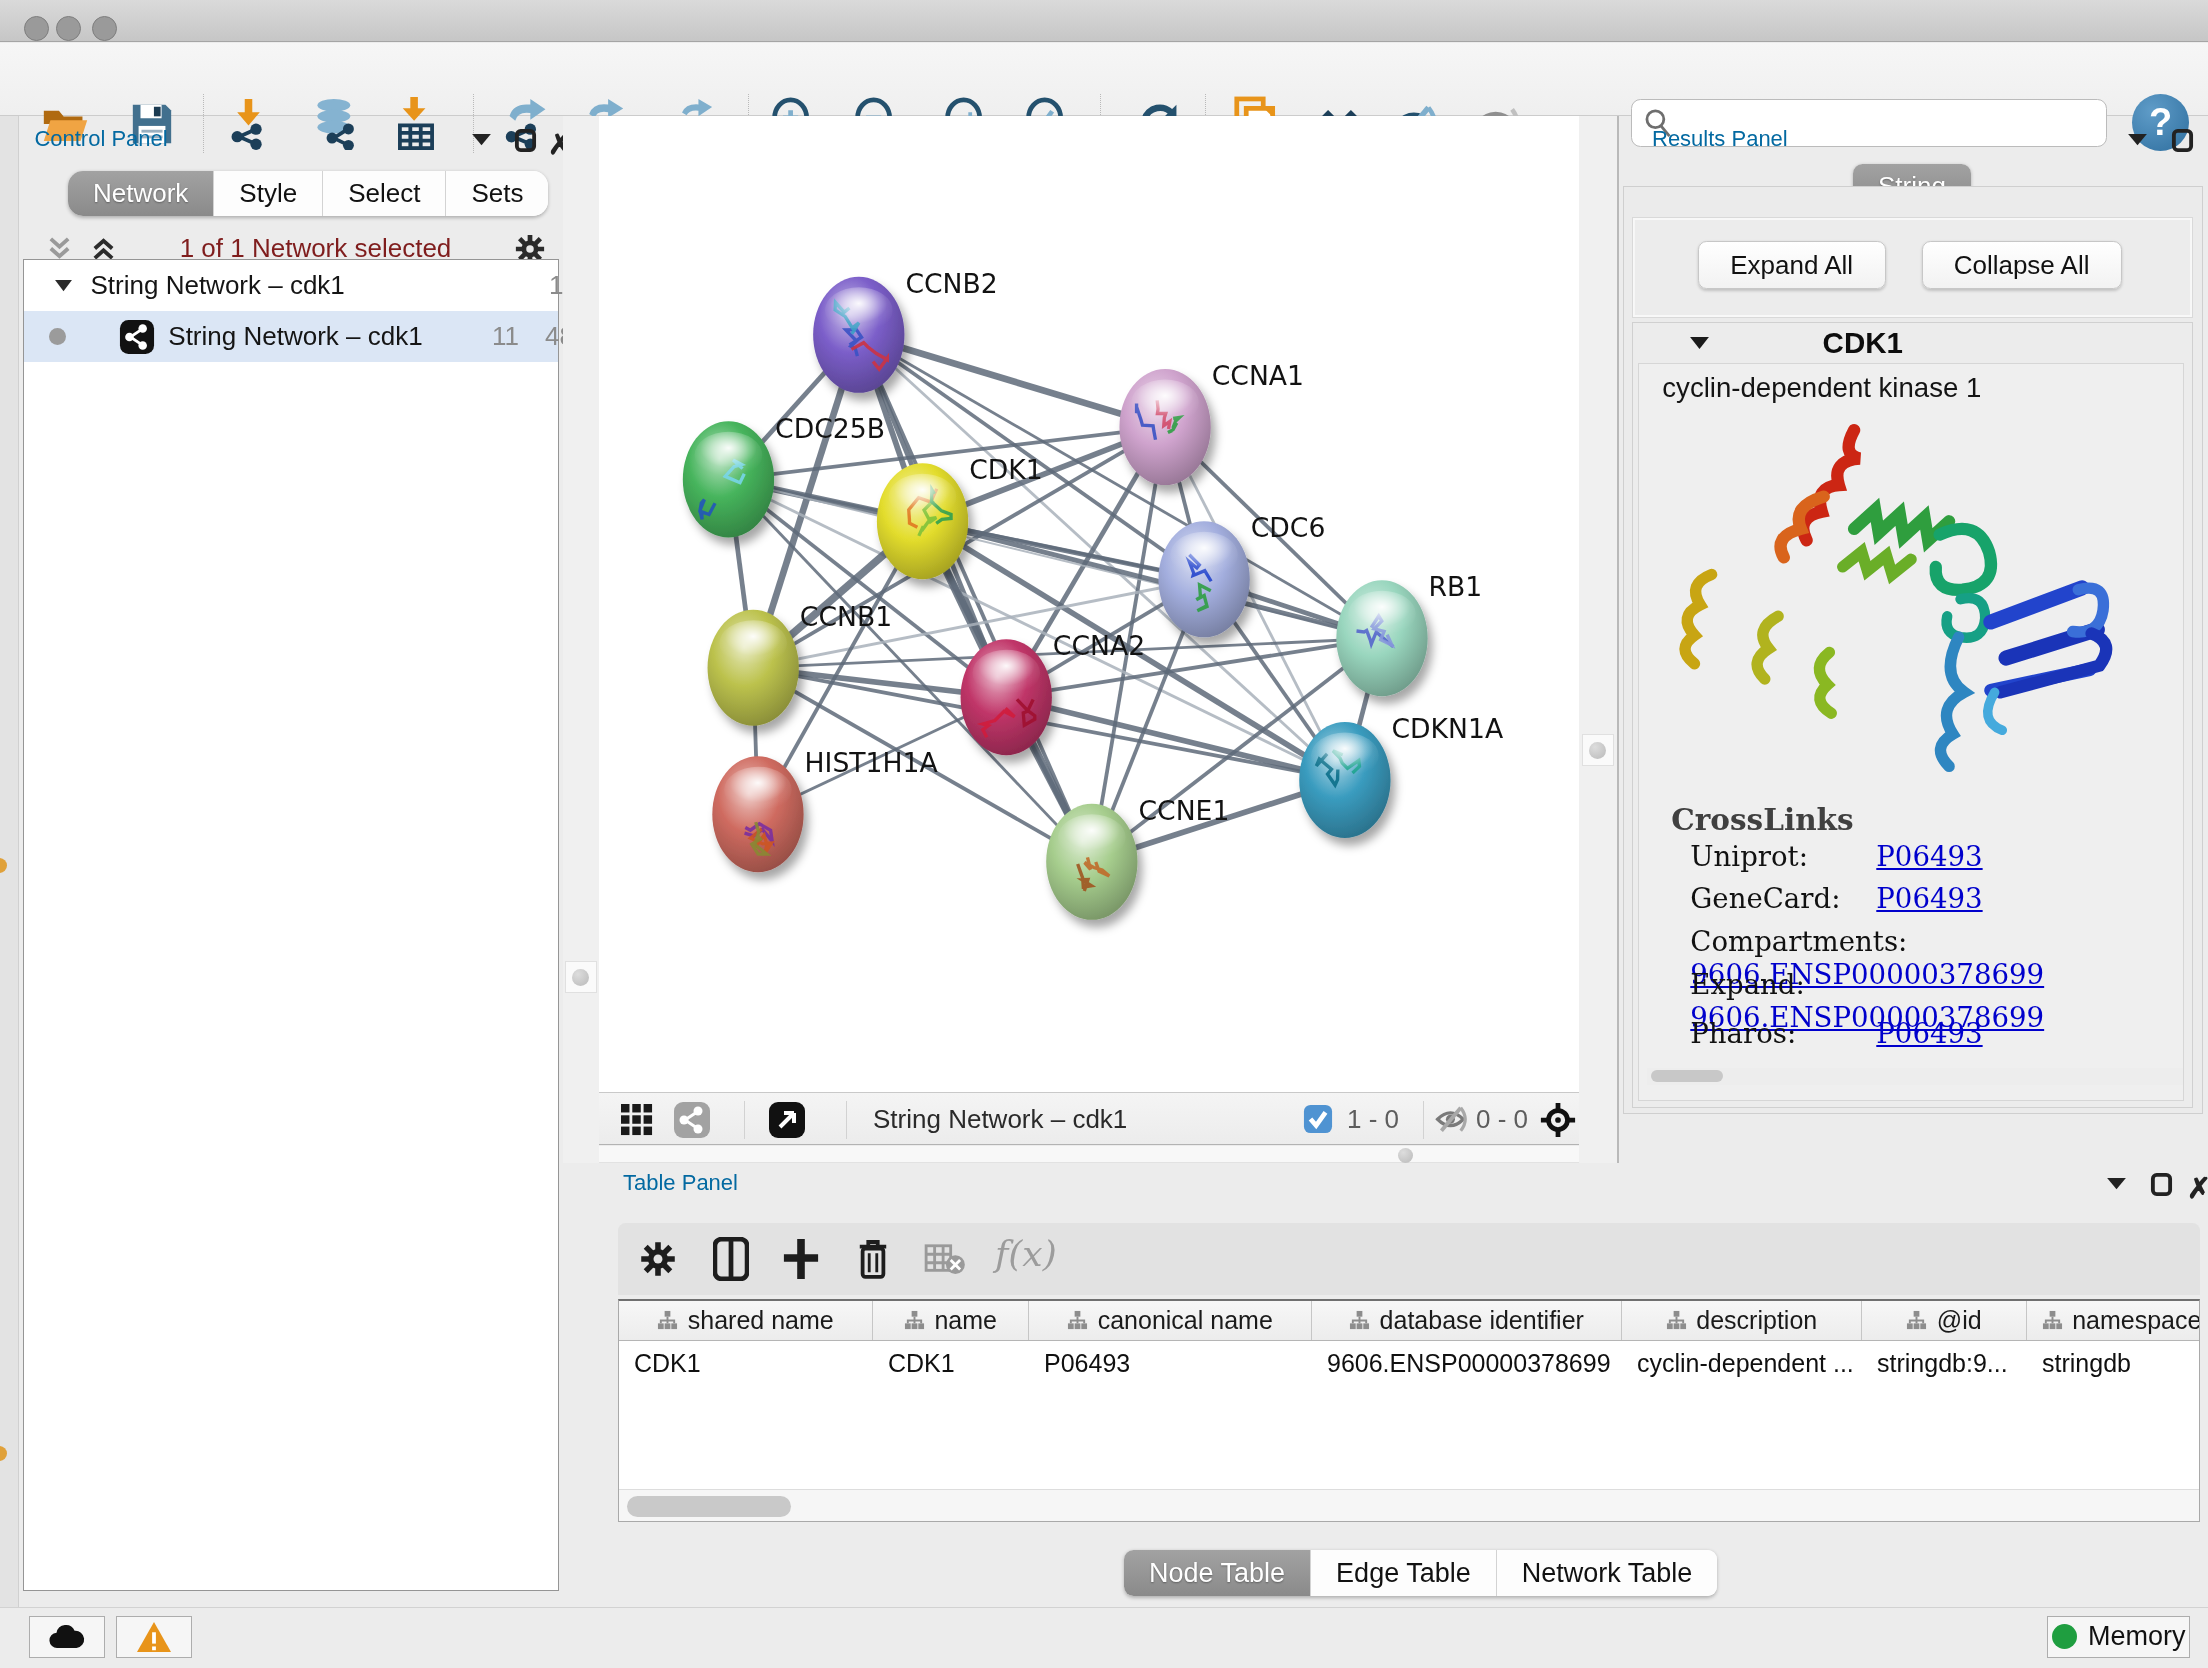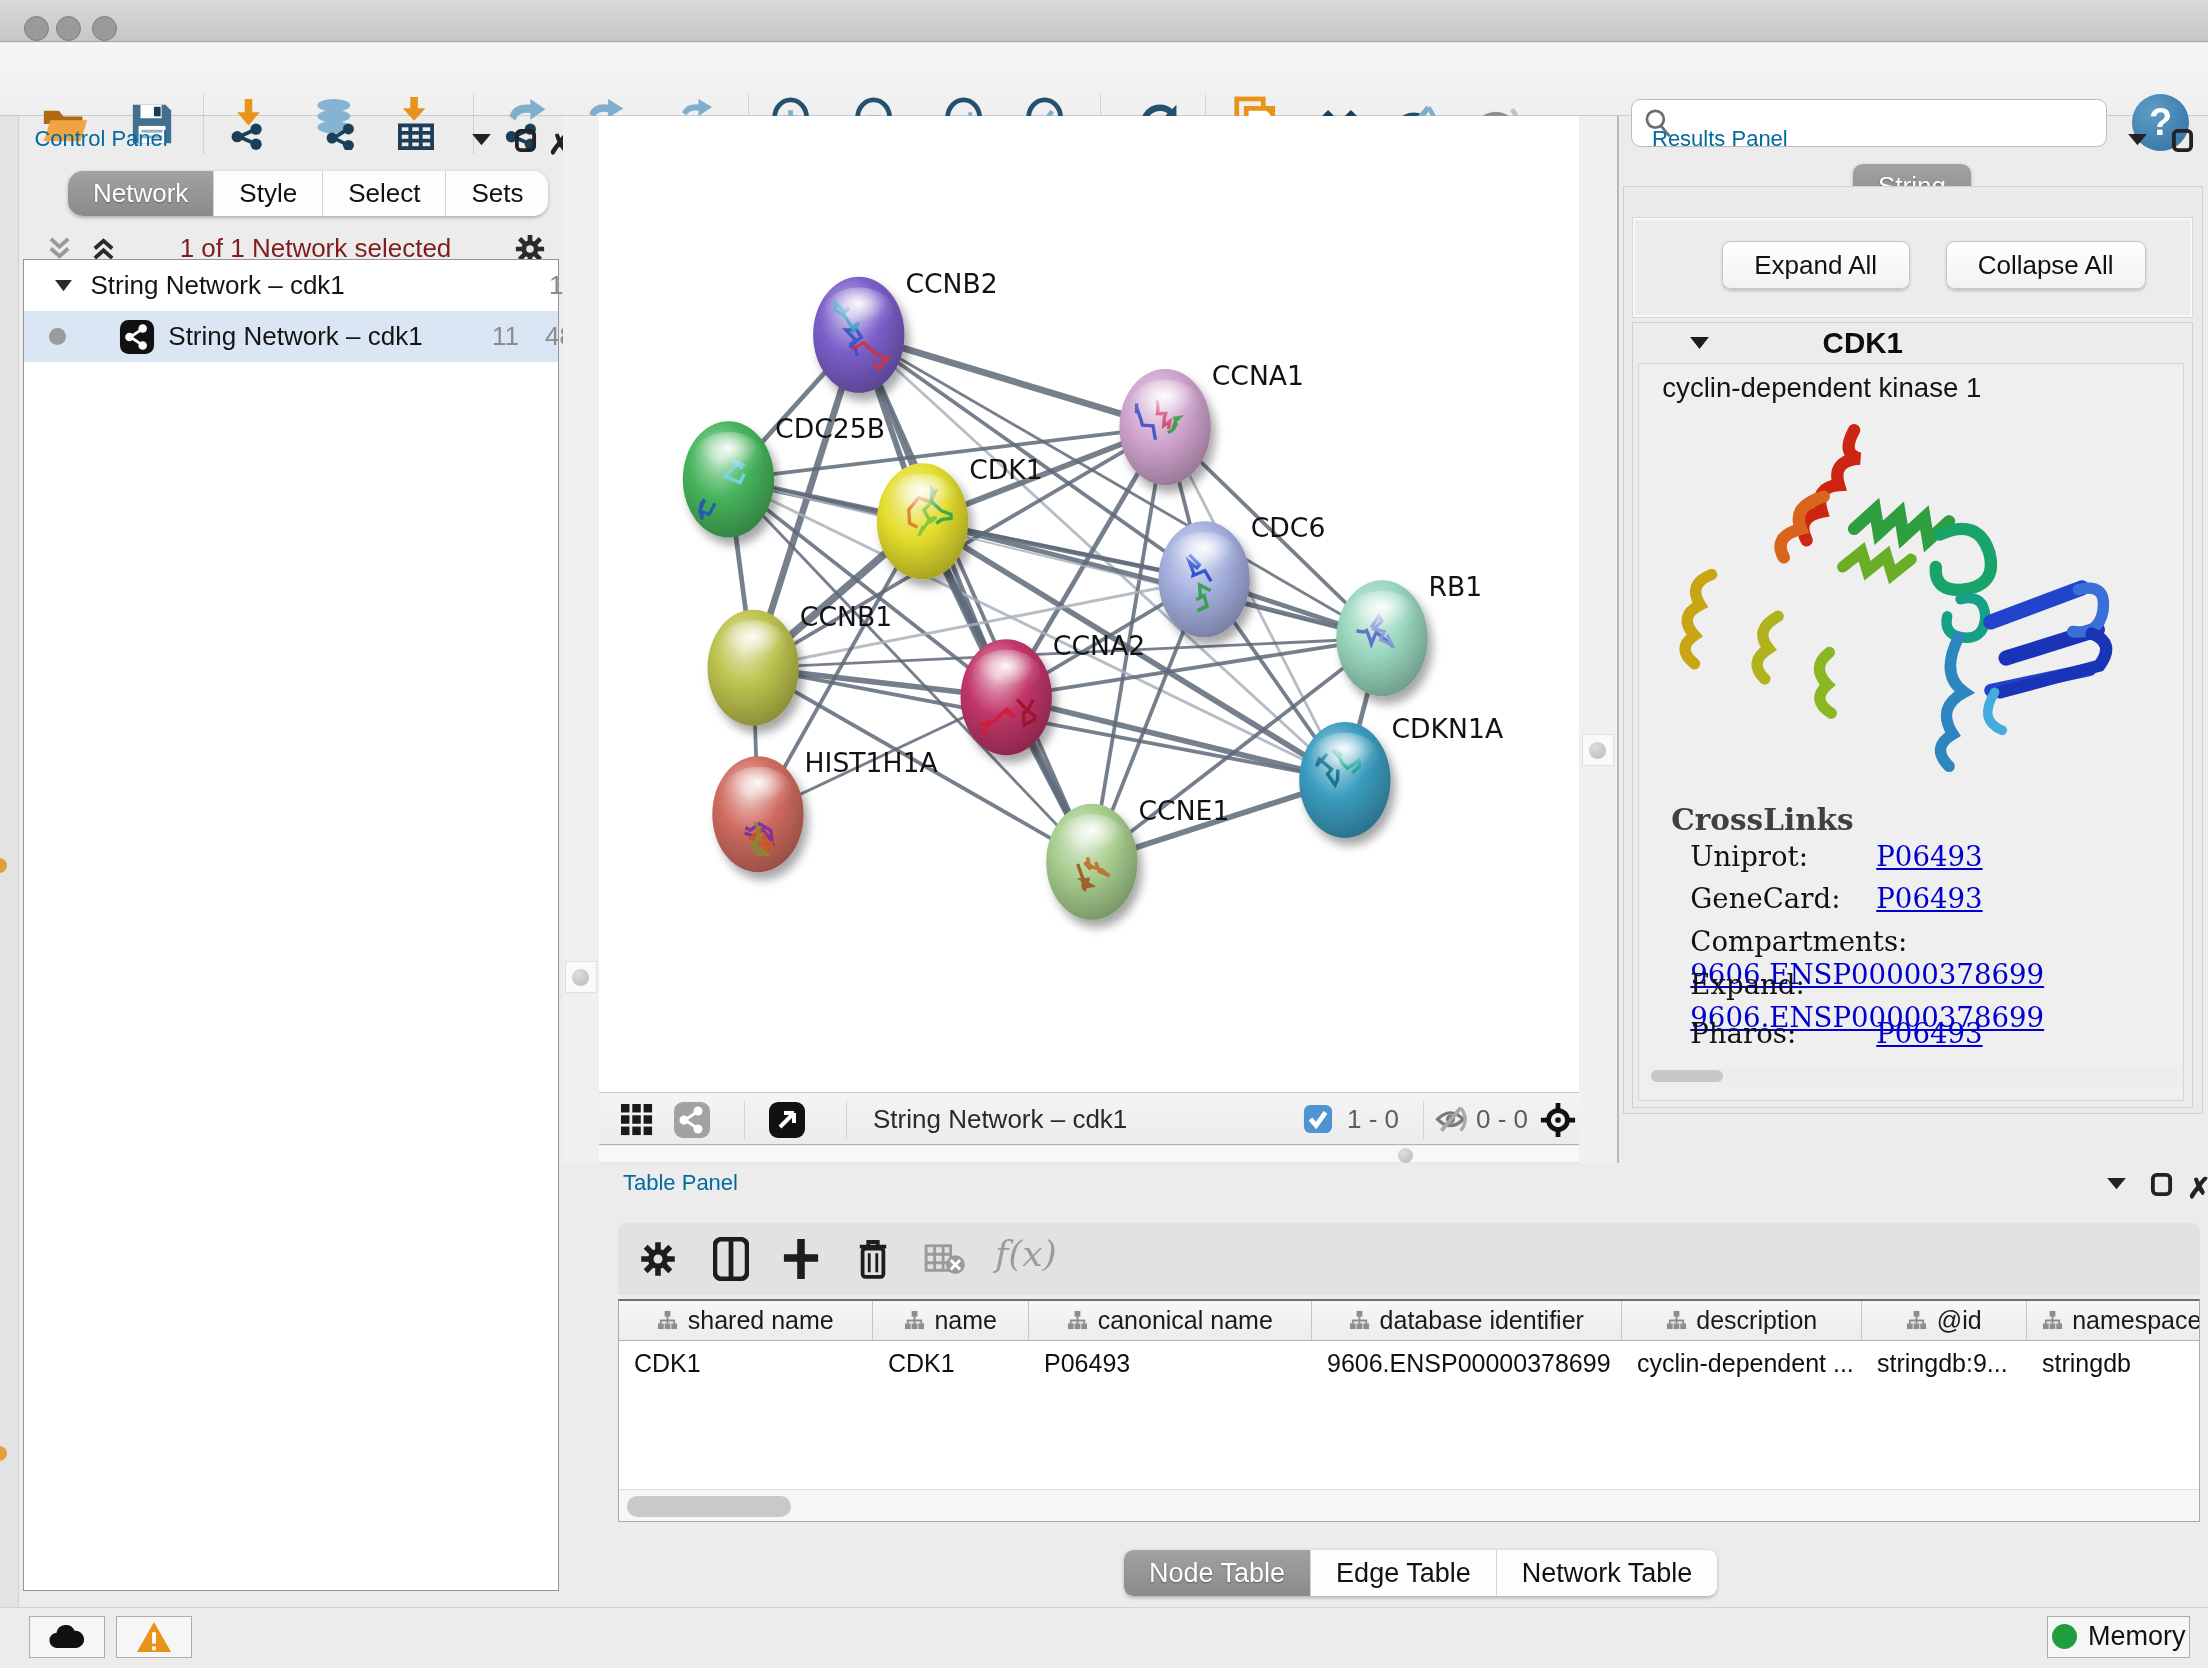"Expand All" .res-btn { margin-left: 24px -> none }
